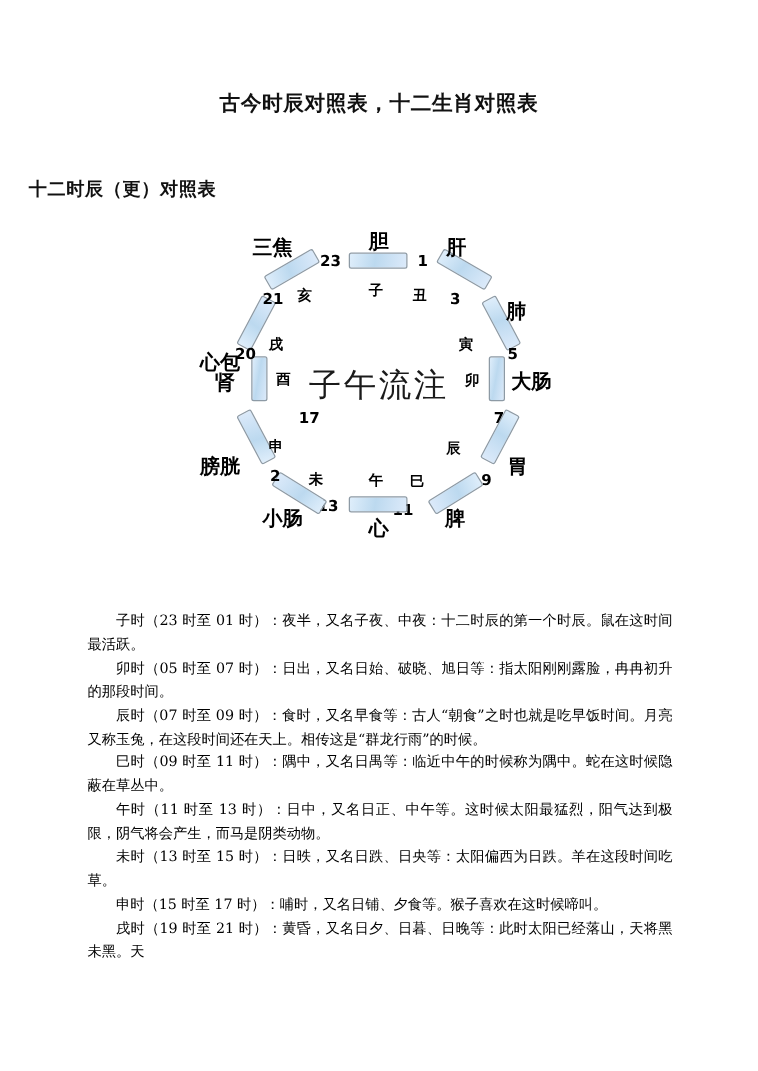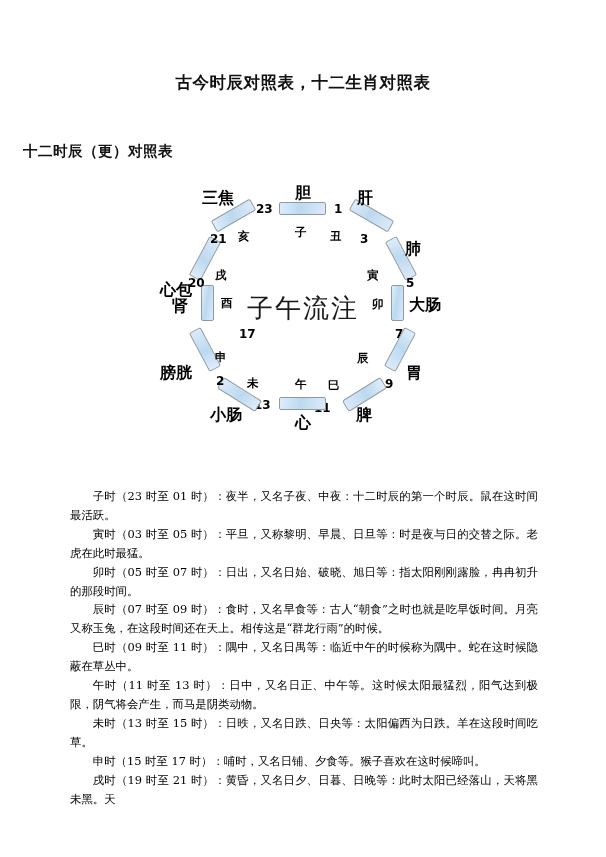"寅时（03 时至 05" p { html: <p>寅时（03 时至 05 时）：平旦，又称黎明、早晨、日旦等：时是夜与日的交替之际。老虎在此时最猛。</p> -> none }
